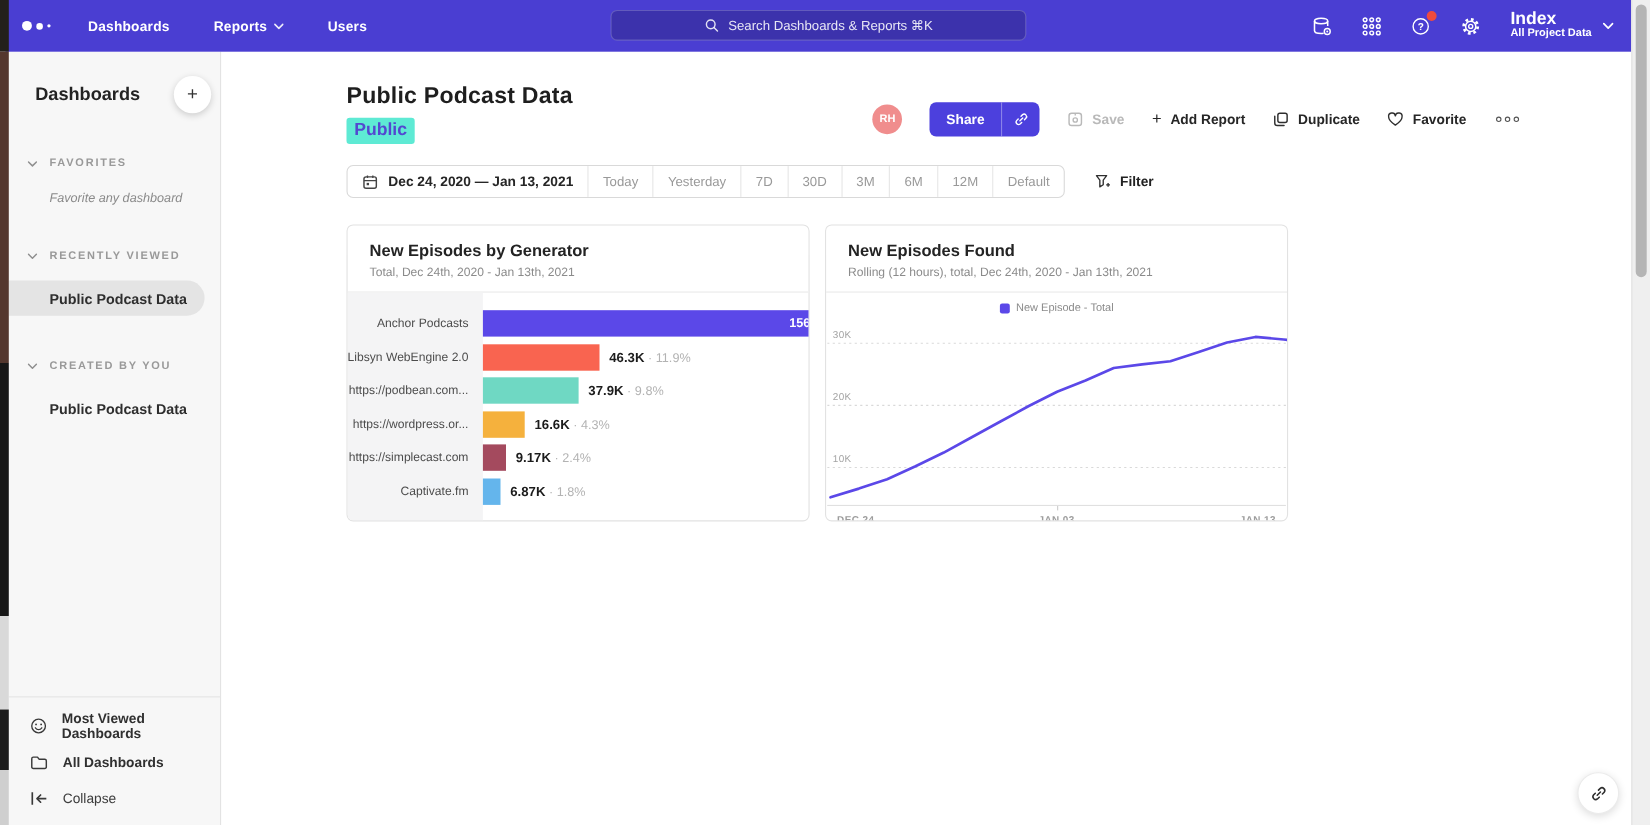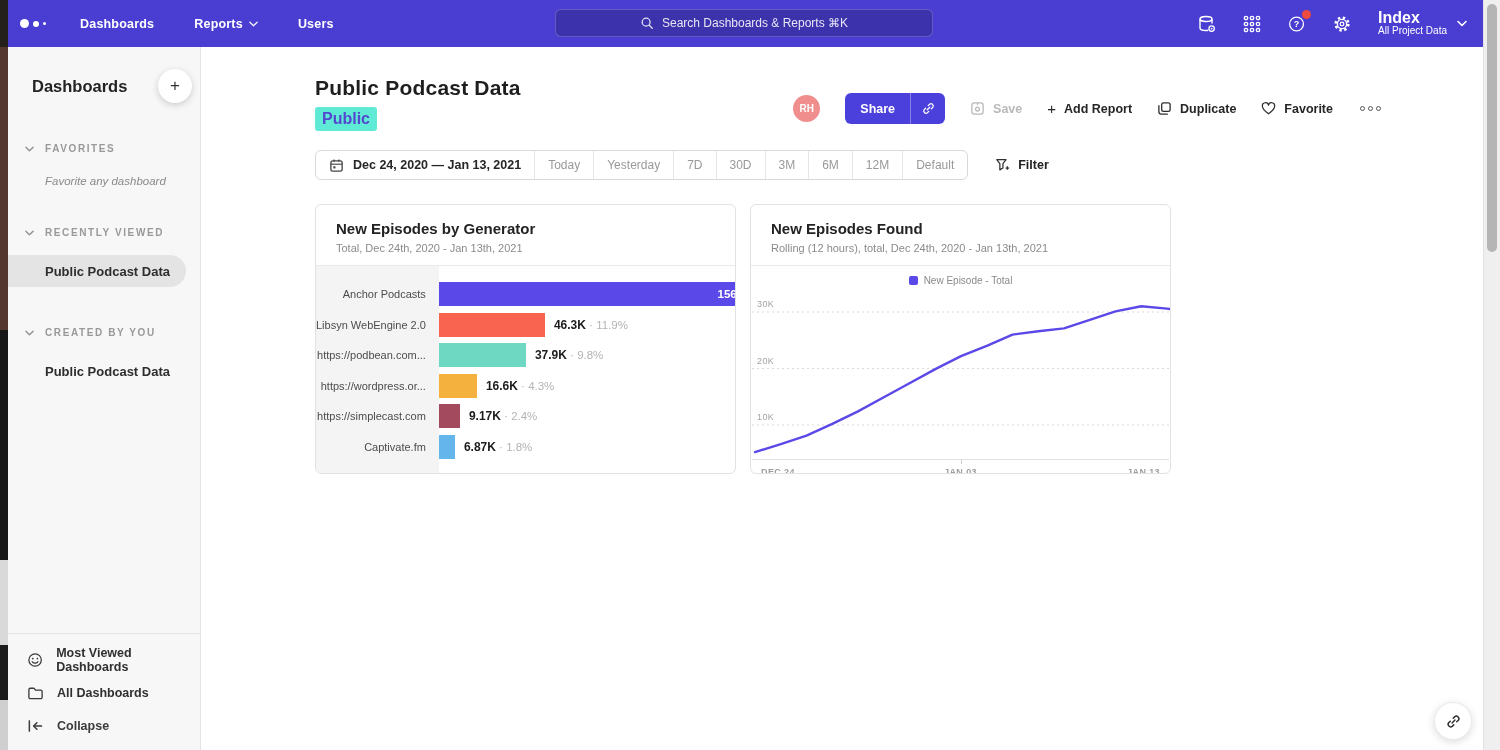"All Project Data" .project-sub { font-weight: 400 -> 700 }
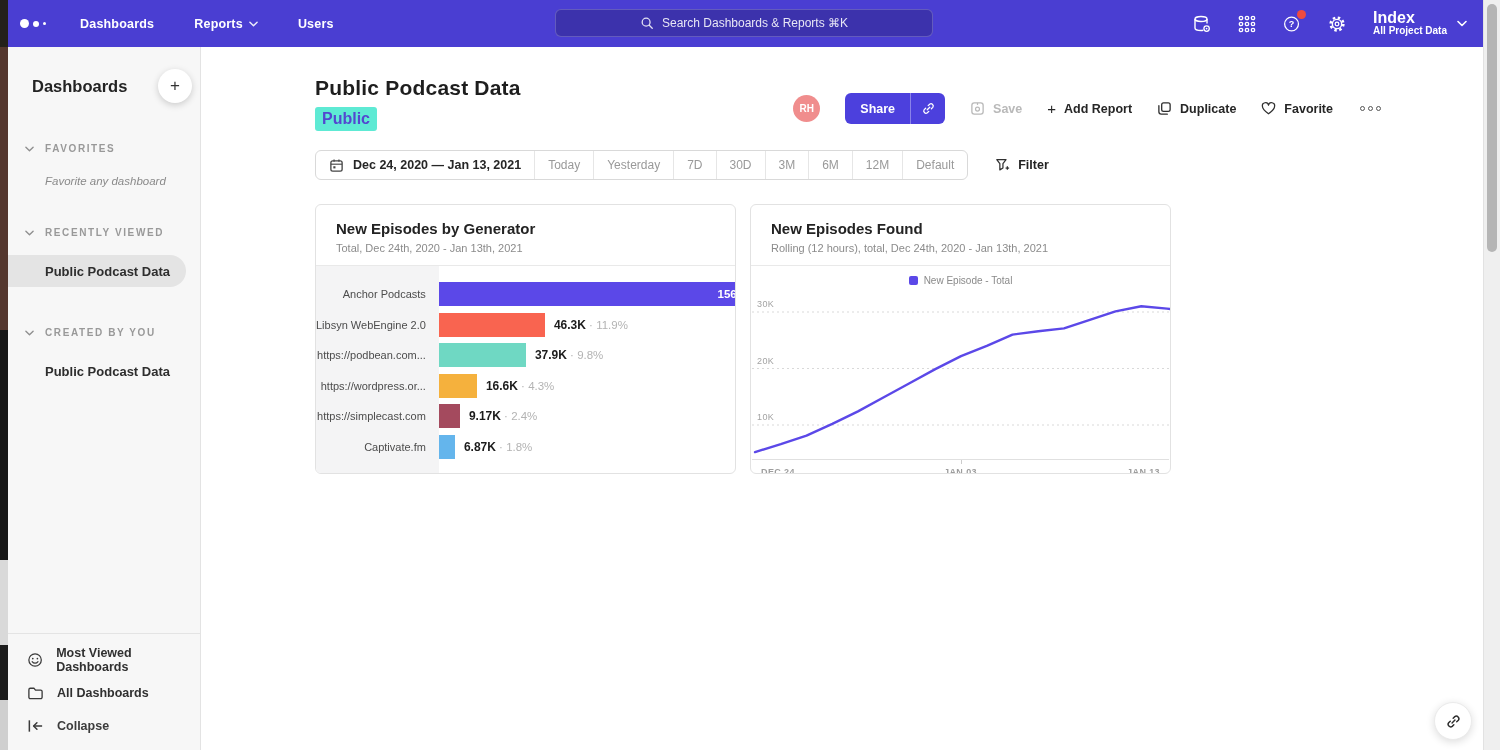"Collapse" .sb-footer-item.light { font-weight: 700 -> 400 }
